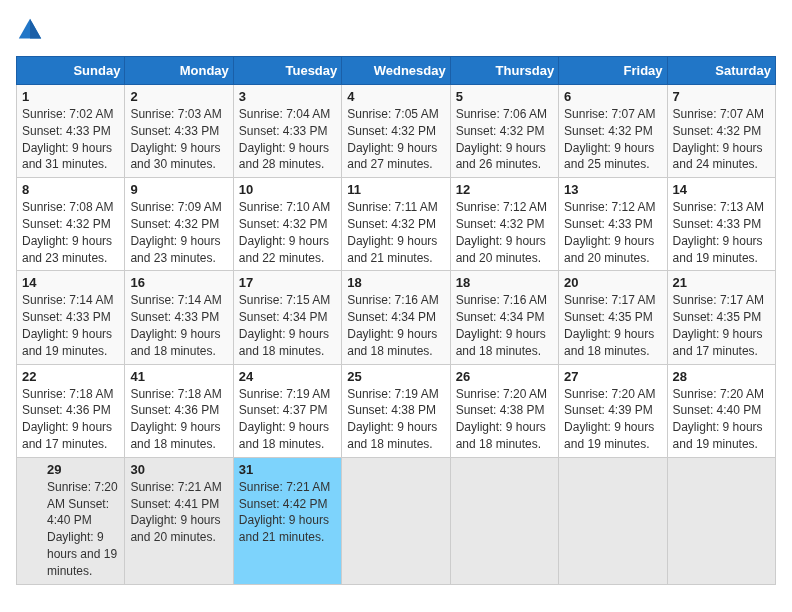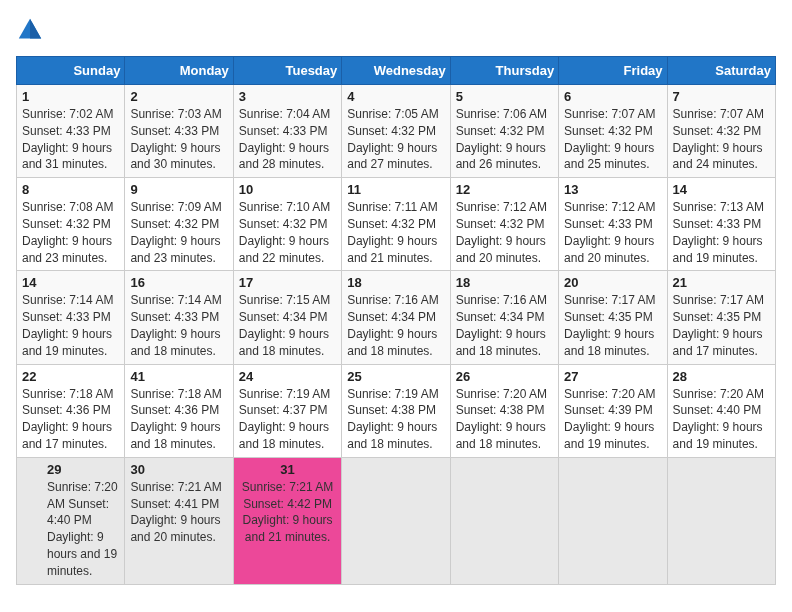"31" td { background: #ec4899 -> #7dd3fc; text-align: center -> none }
